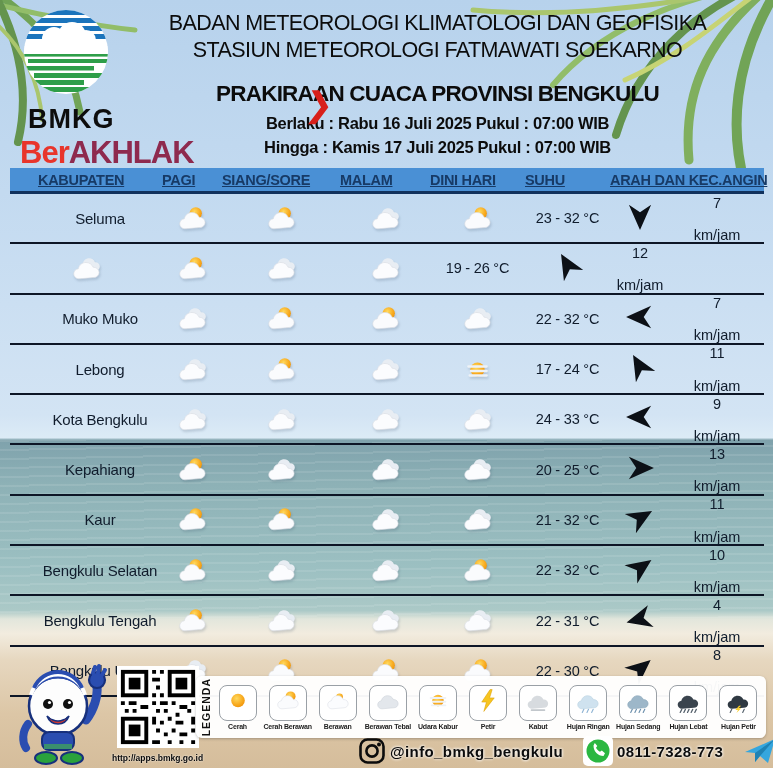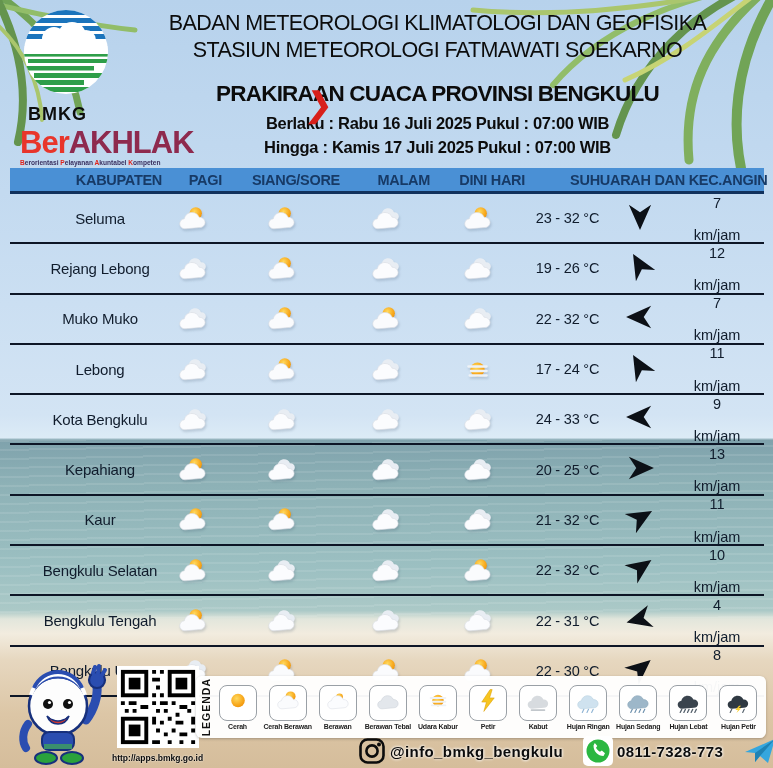"BMKG" .bmkg-label { font-size: 18px -> 27px }
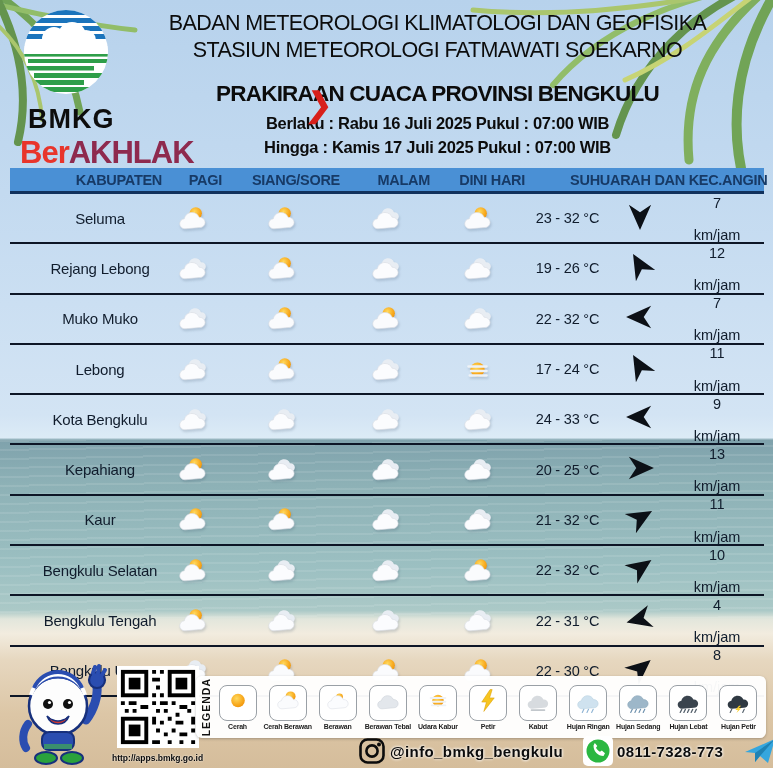"KABUPATEN" .thead>div { text-align: right -> left; text-decoration: none -> underline }
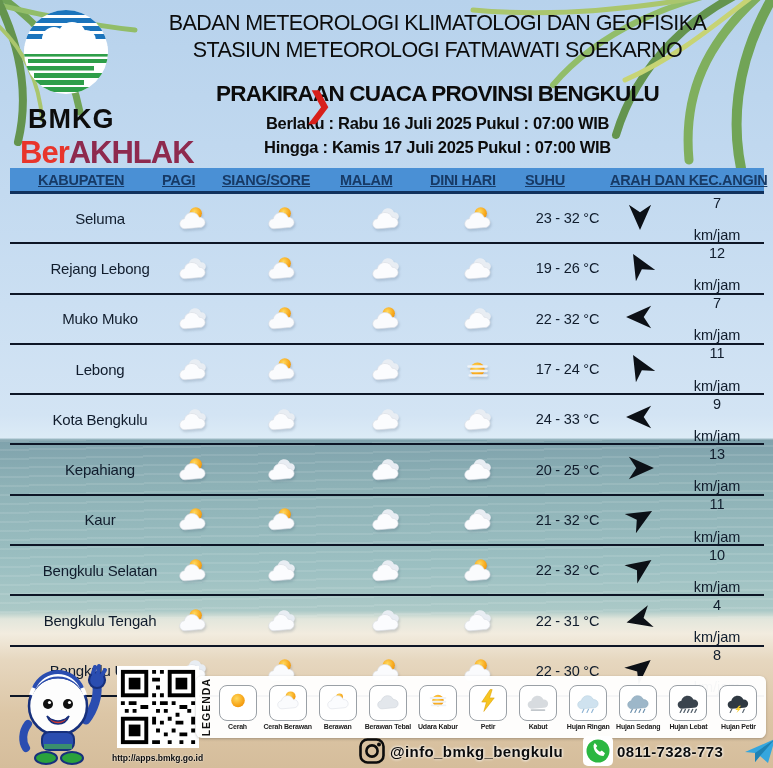"Rejang Lebong" div.cell { html: <div>Rejang Lebong</div> -> none }
